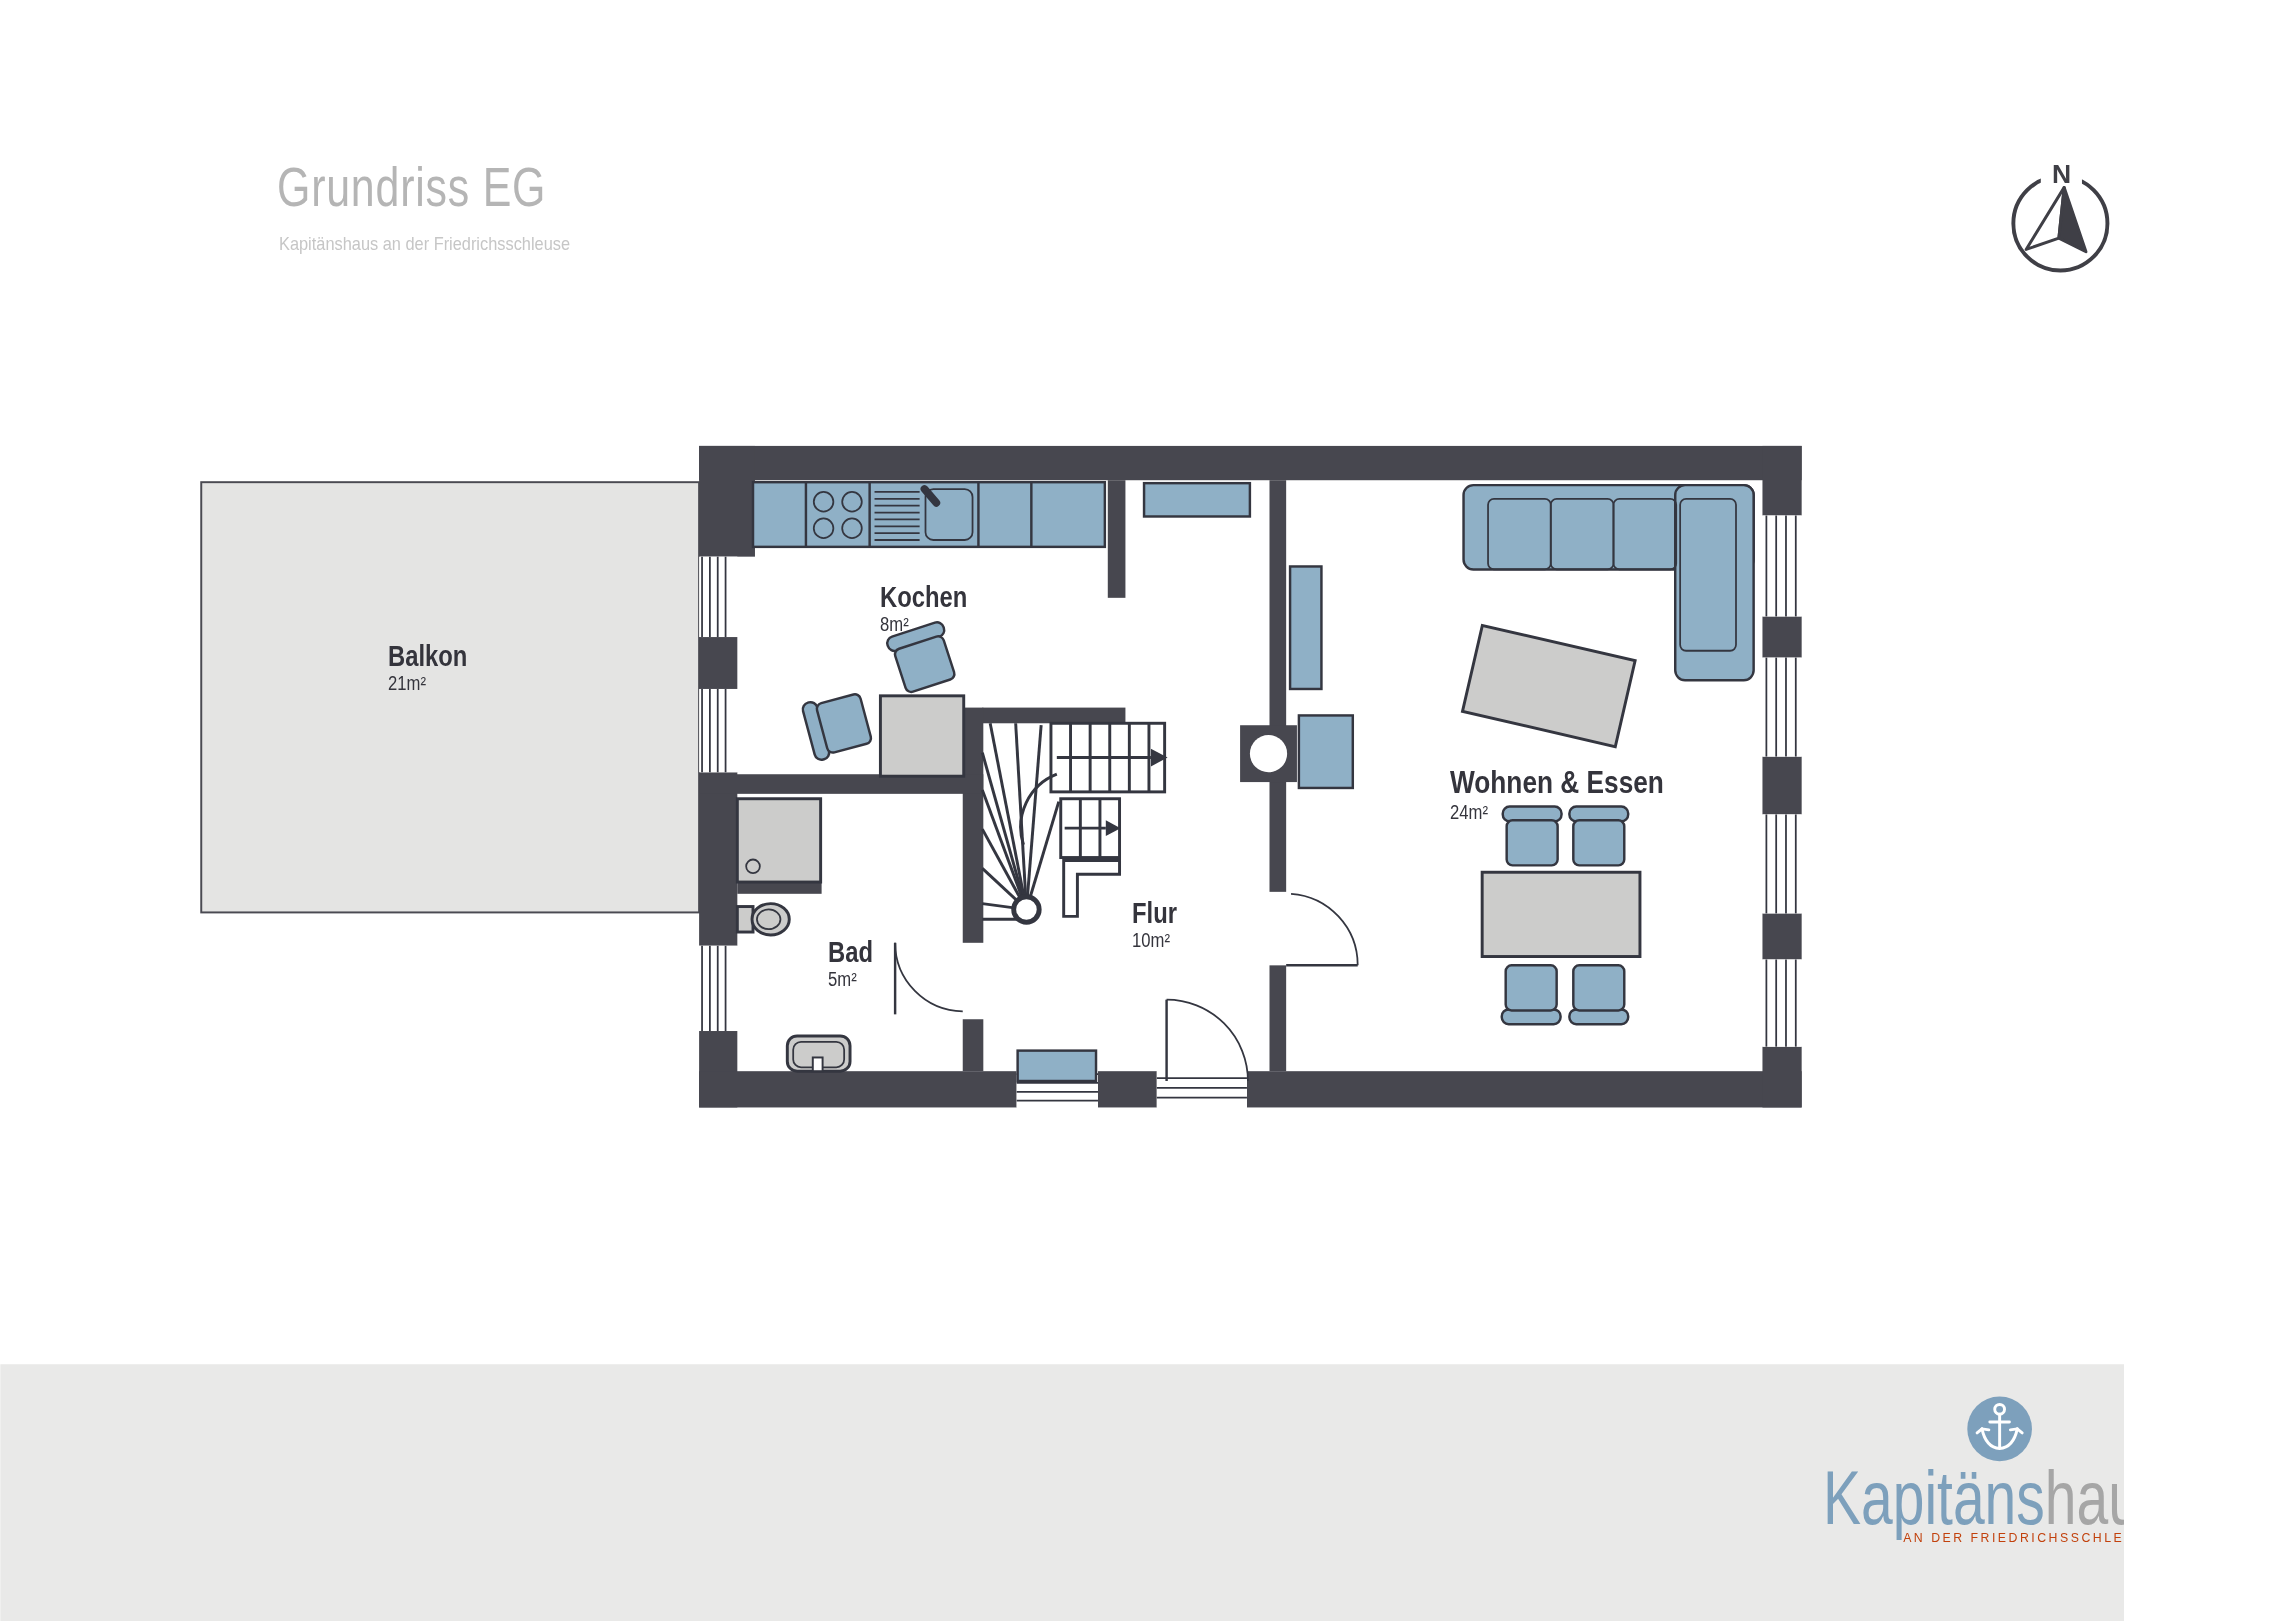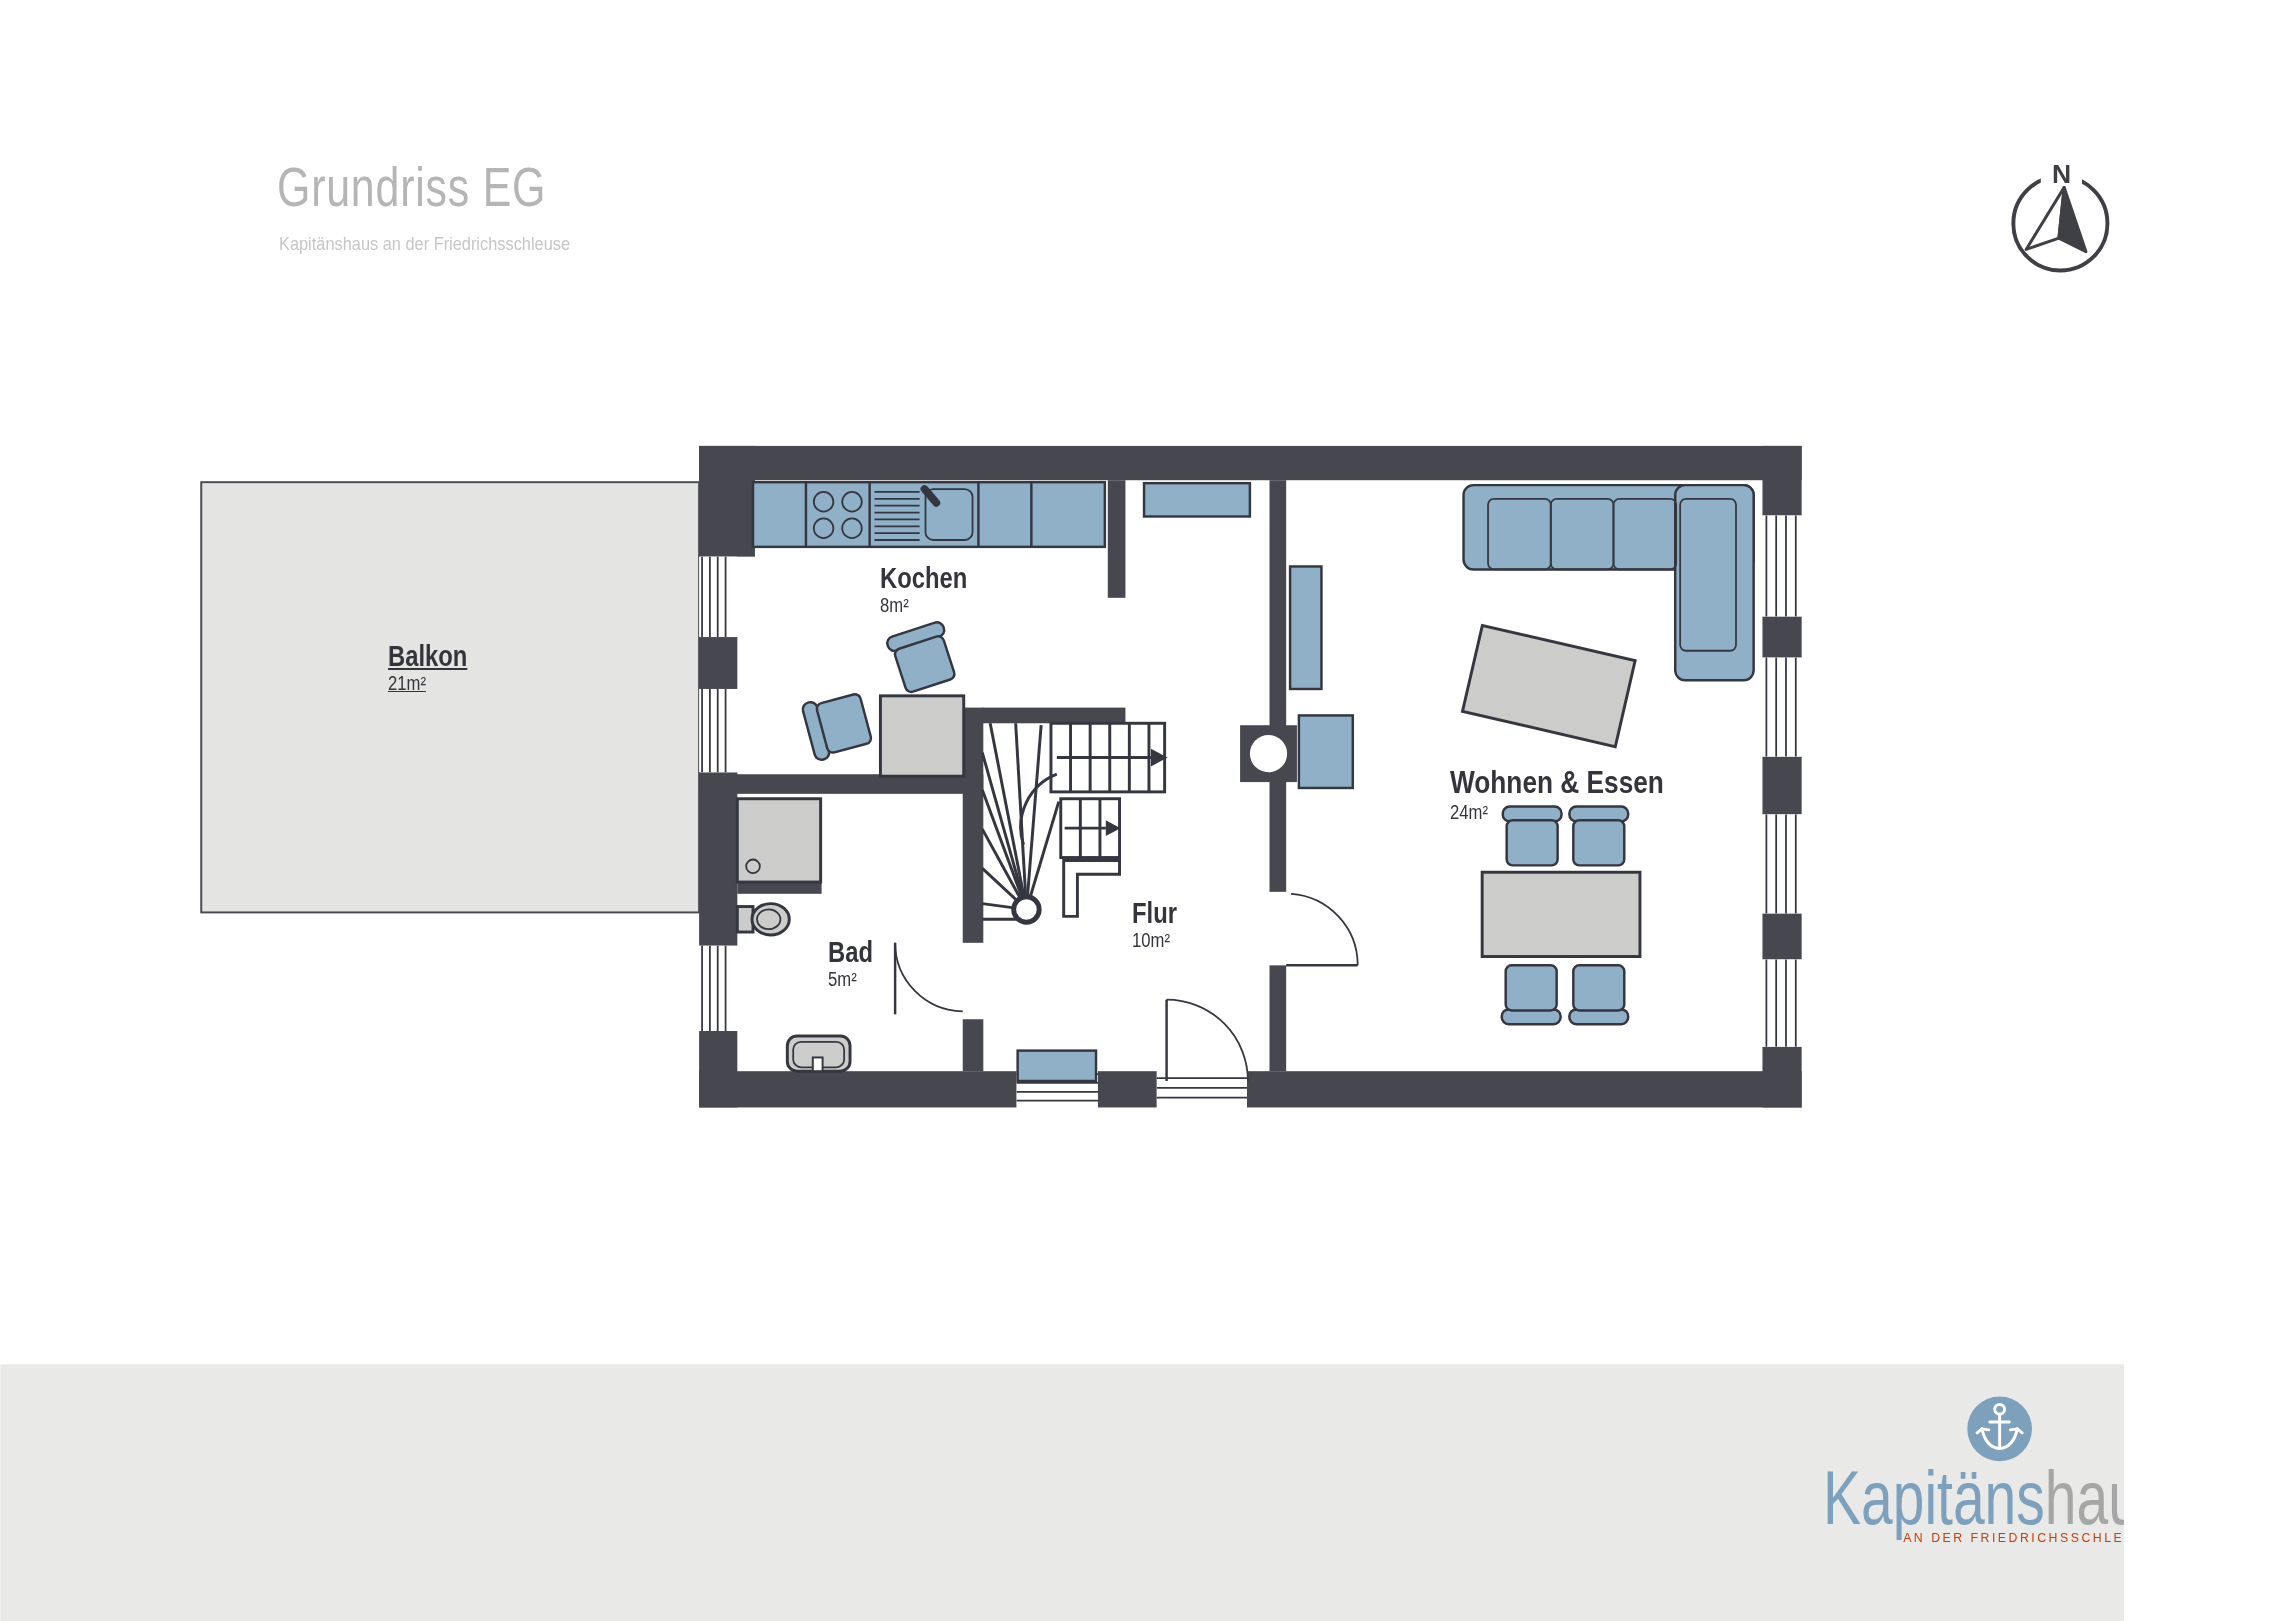"Kochen" div.room-label { top: 563px -> 582px }
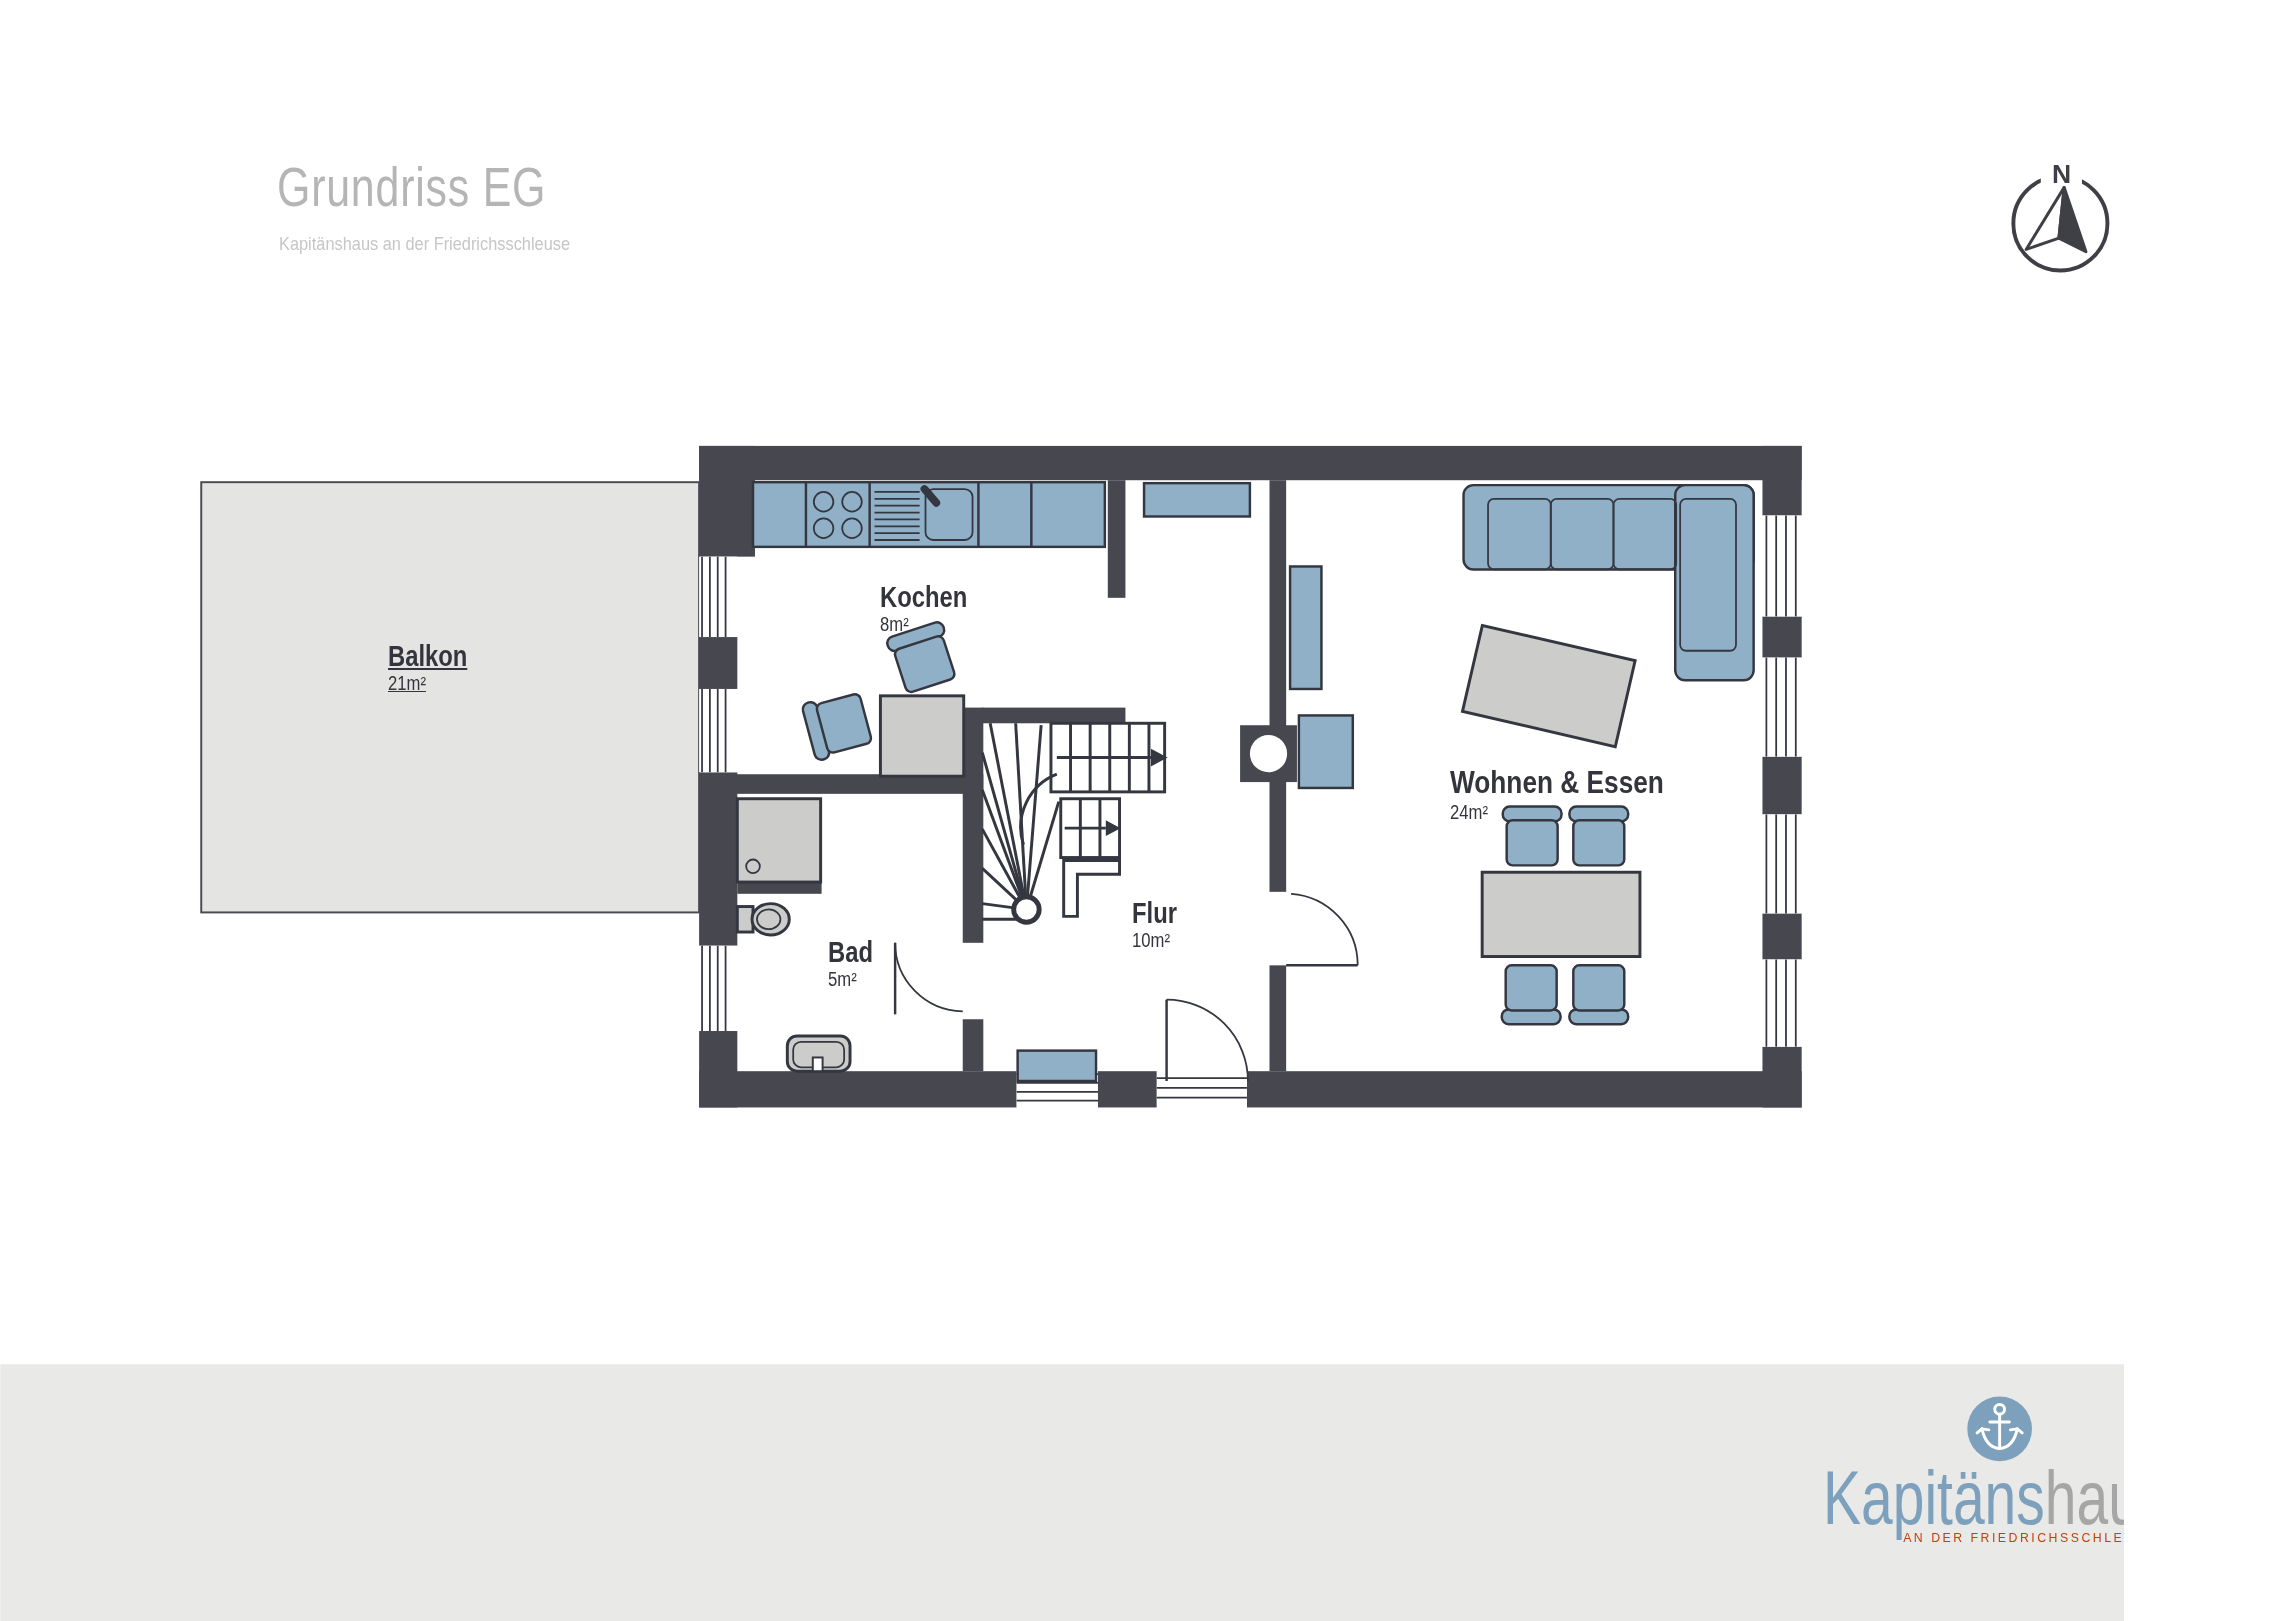"Balkon" div.room-label { text-decoration: underline -> none }
